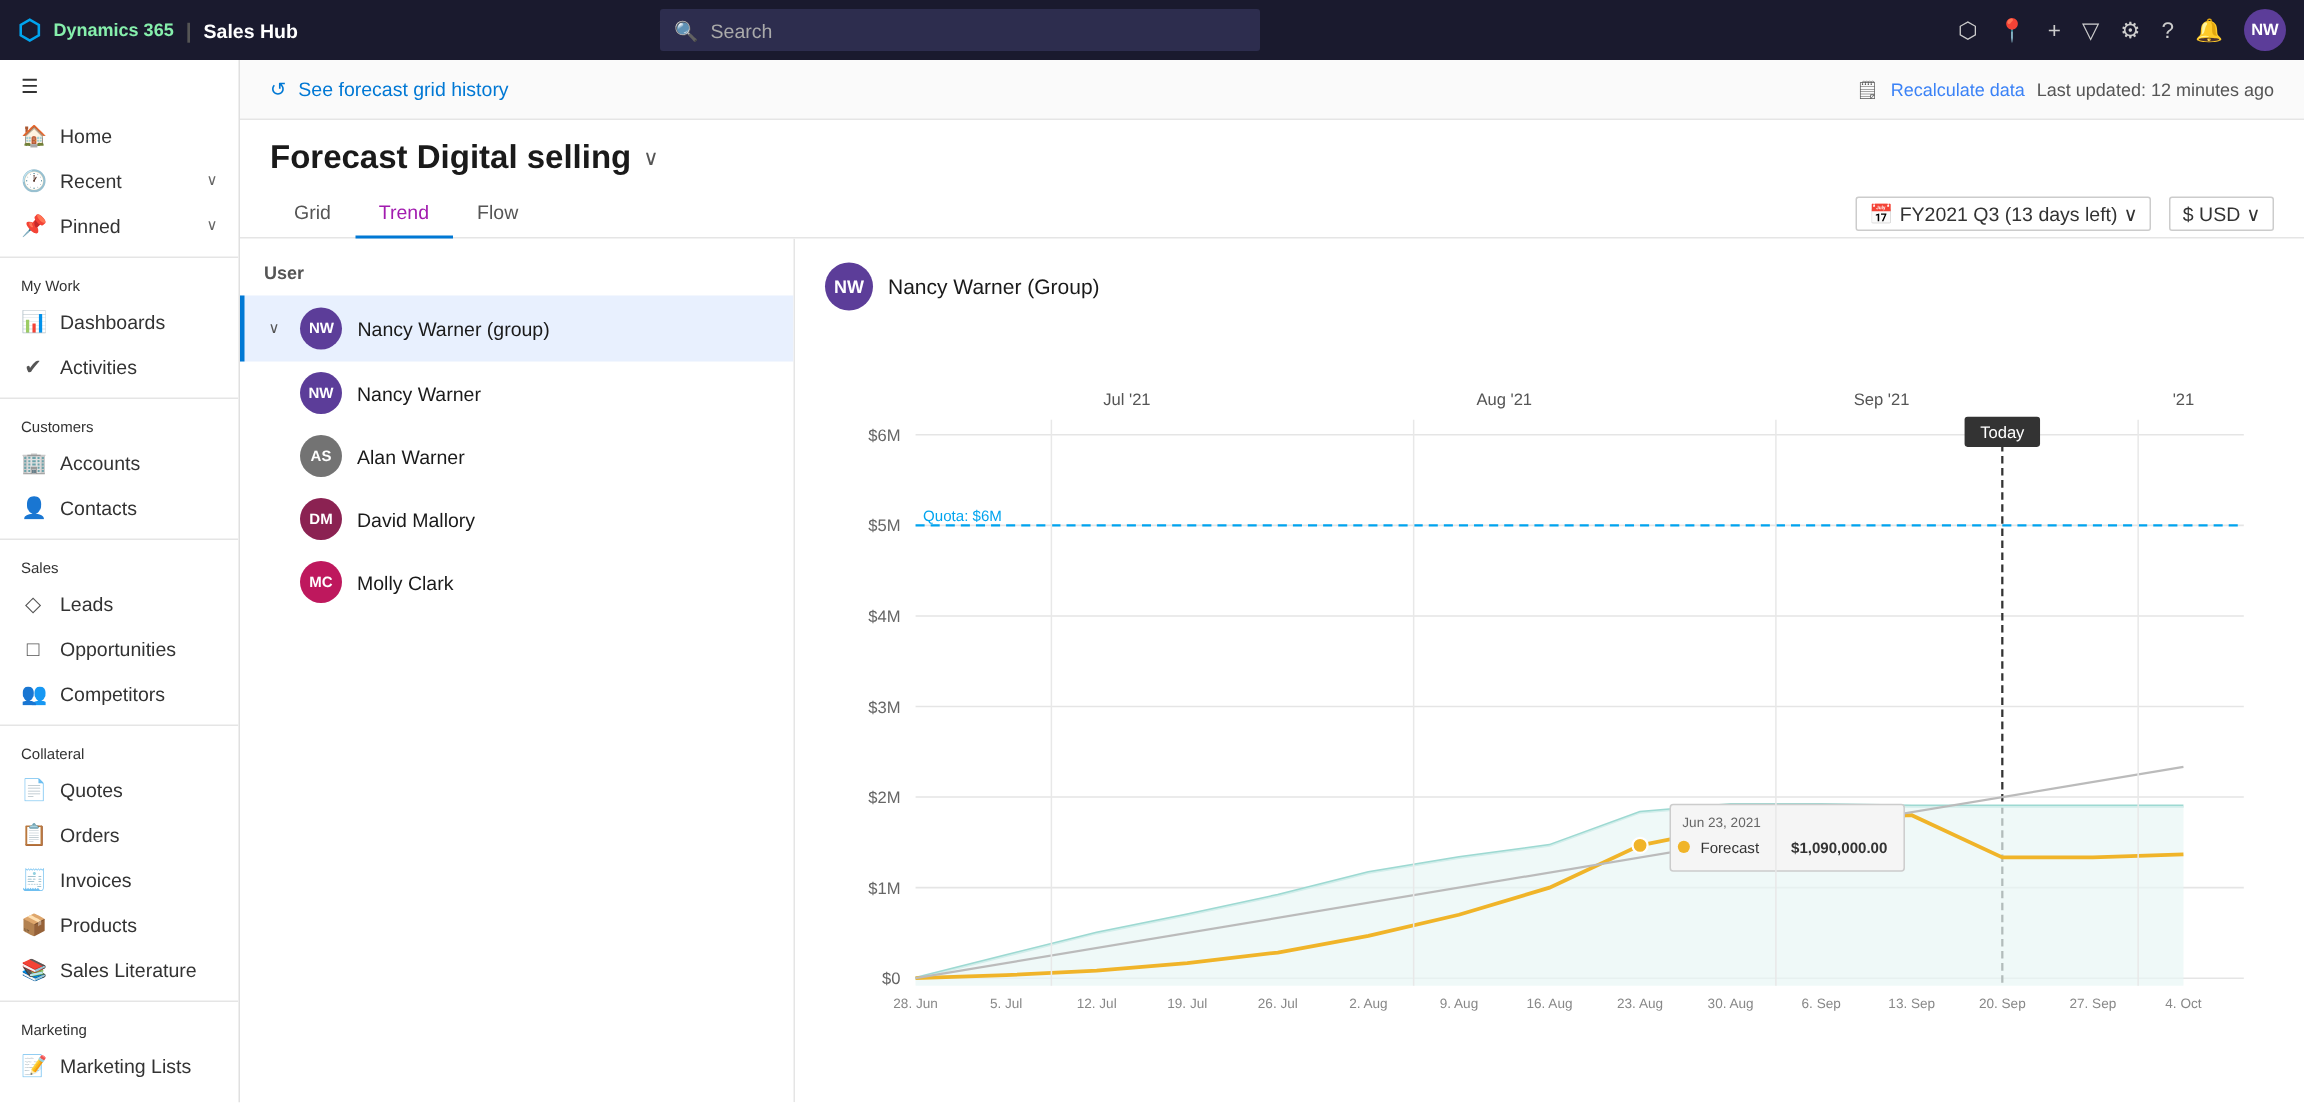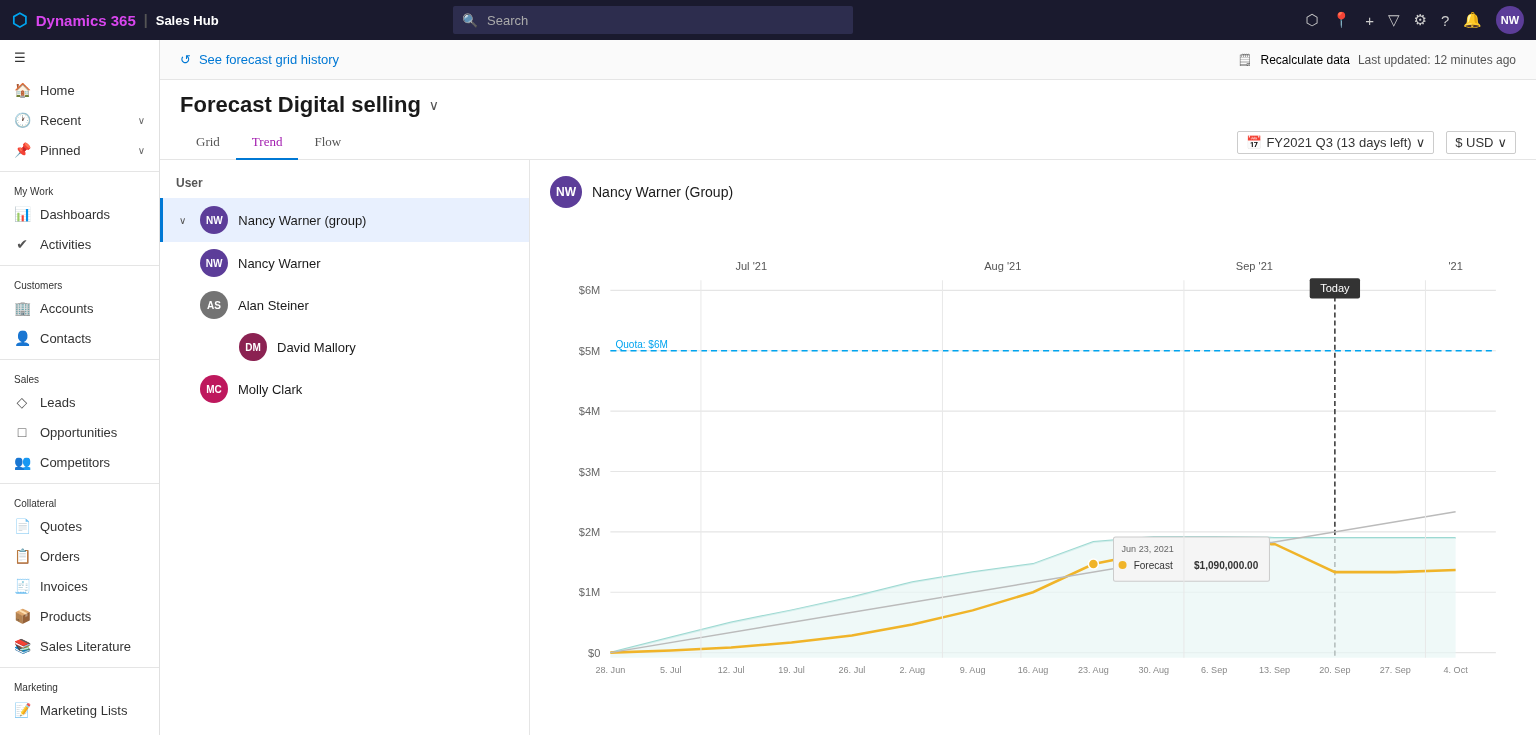"Dynamics 365" .top-nav-brand .dynamics { color: #d946ef -> #86efac; font-size: 15px -> 12px }
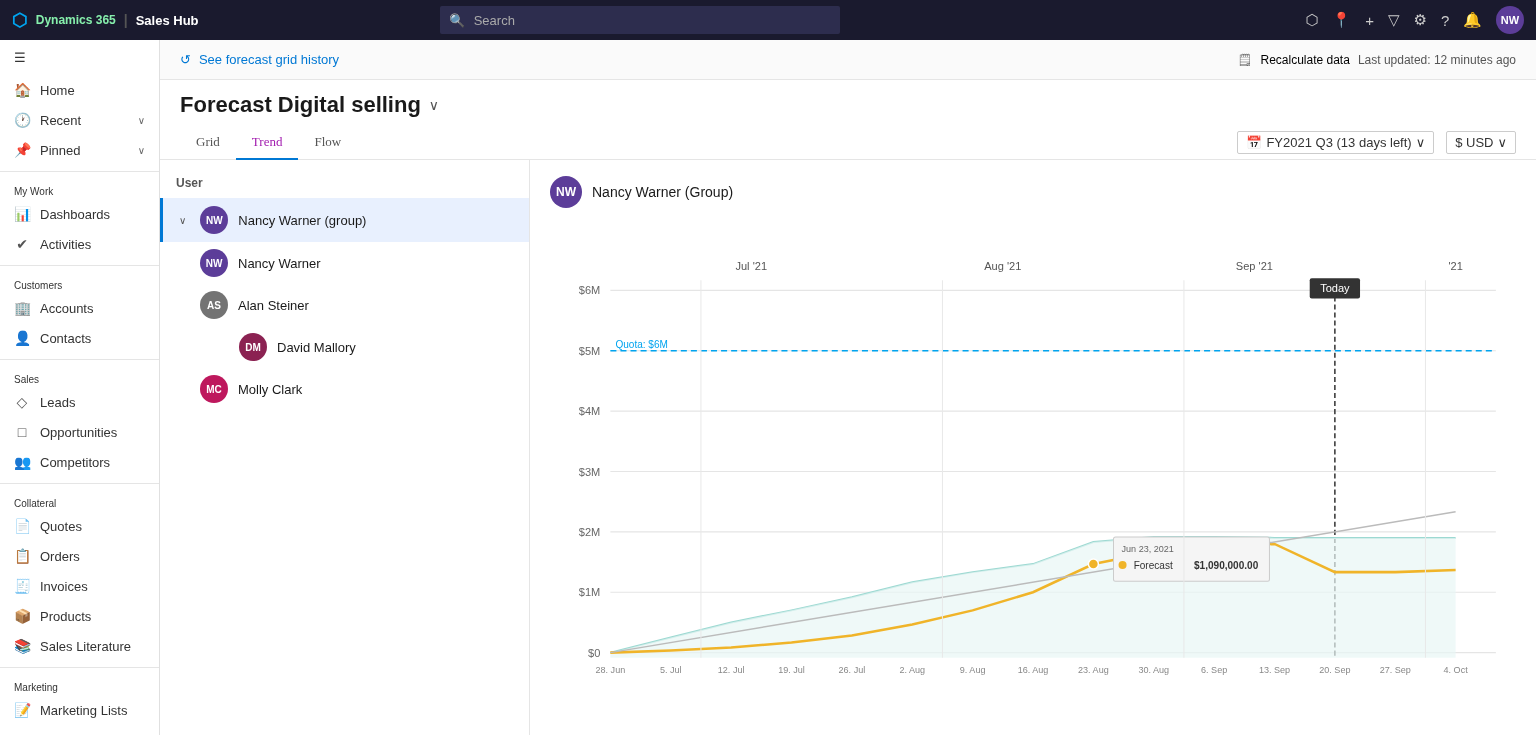"Recalculate data" .topbar-right .recalc { color: #000000 -> #3b82f6 }
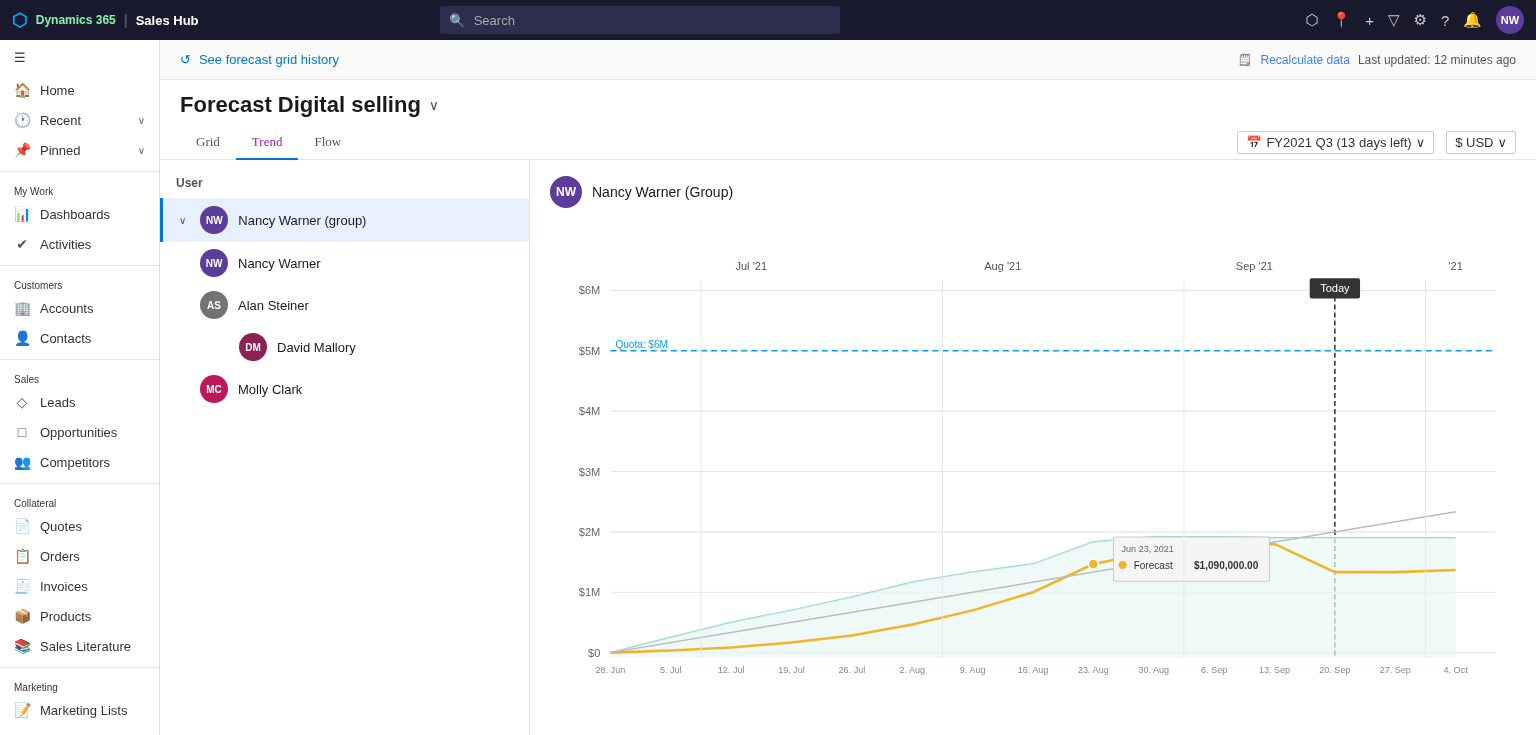"Grid" .tab { font-family: Liberation Serif, serif -> none }
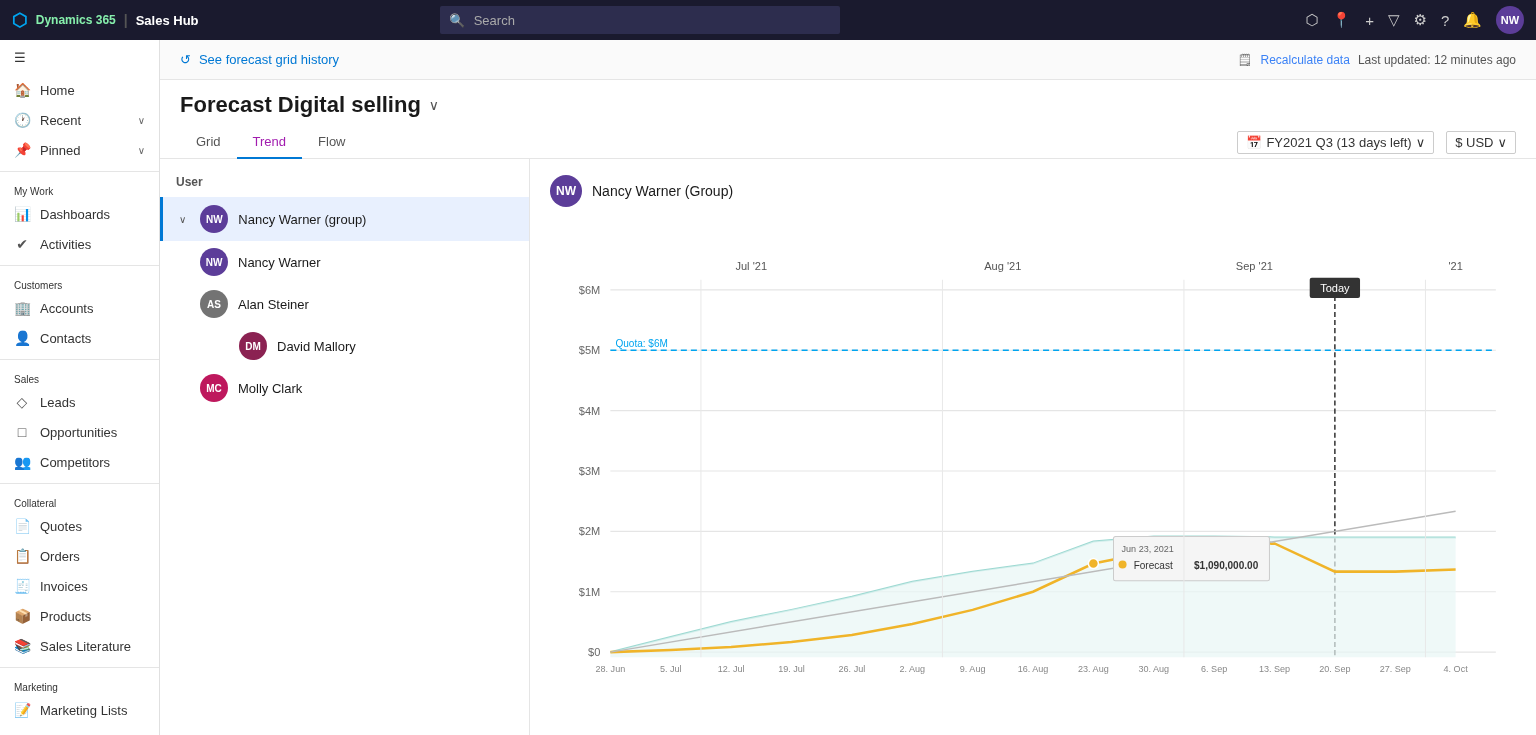"Alan Steiner" span.user-name { text: Steiner -> Warner }
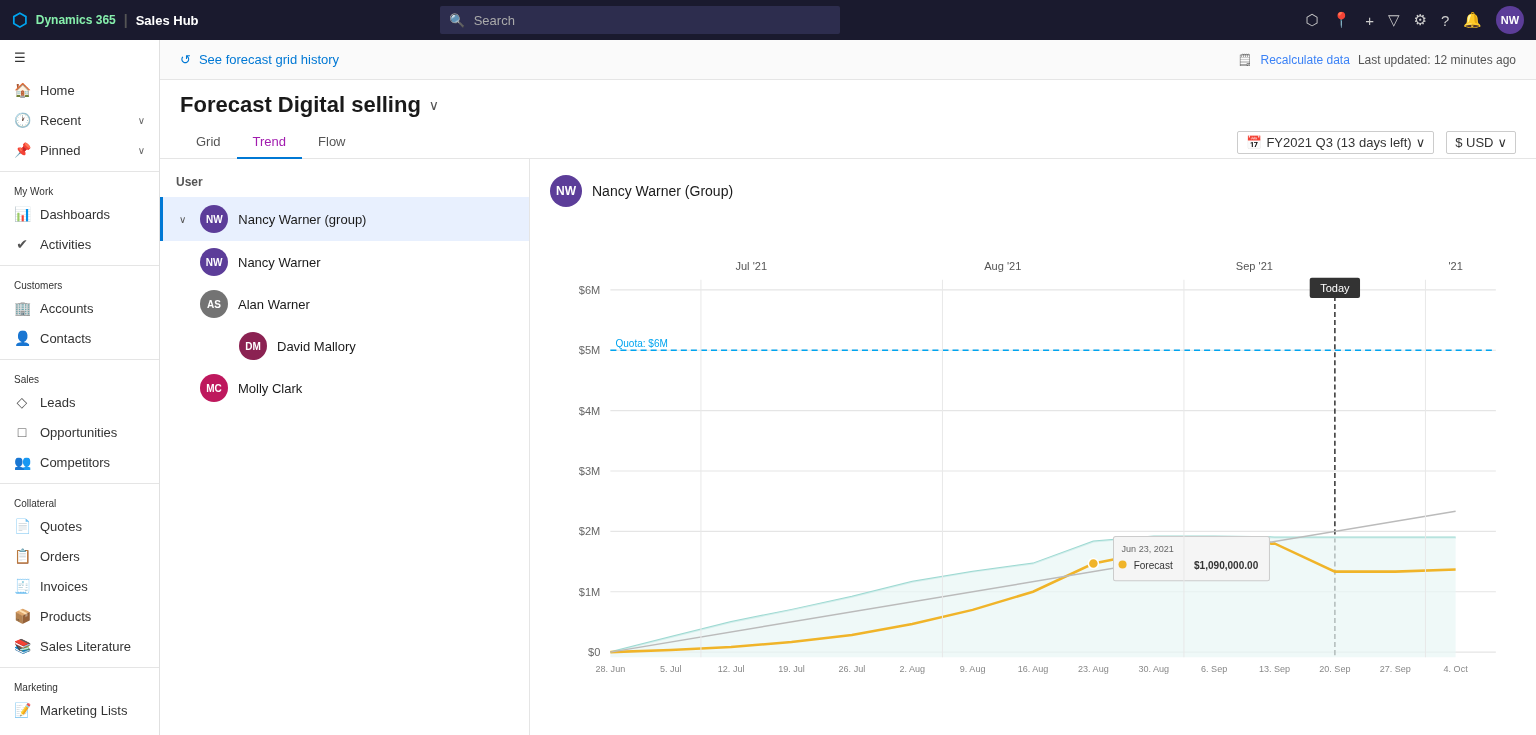"DM" div.user-avatar { margin-left: 39px -> none }
